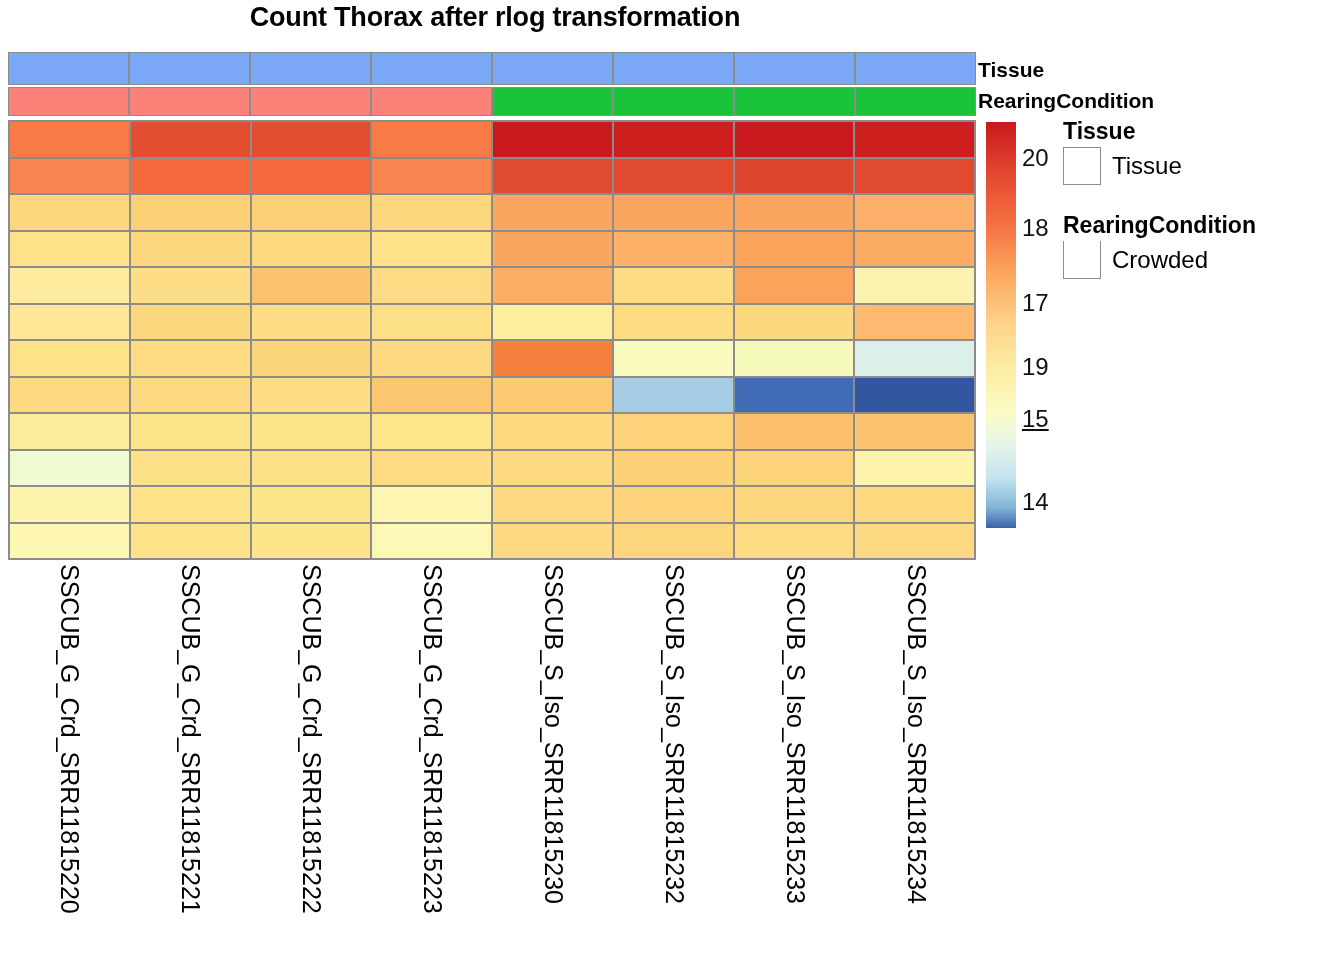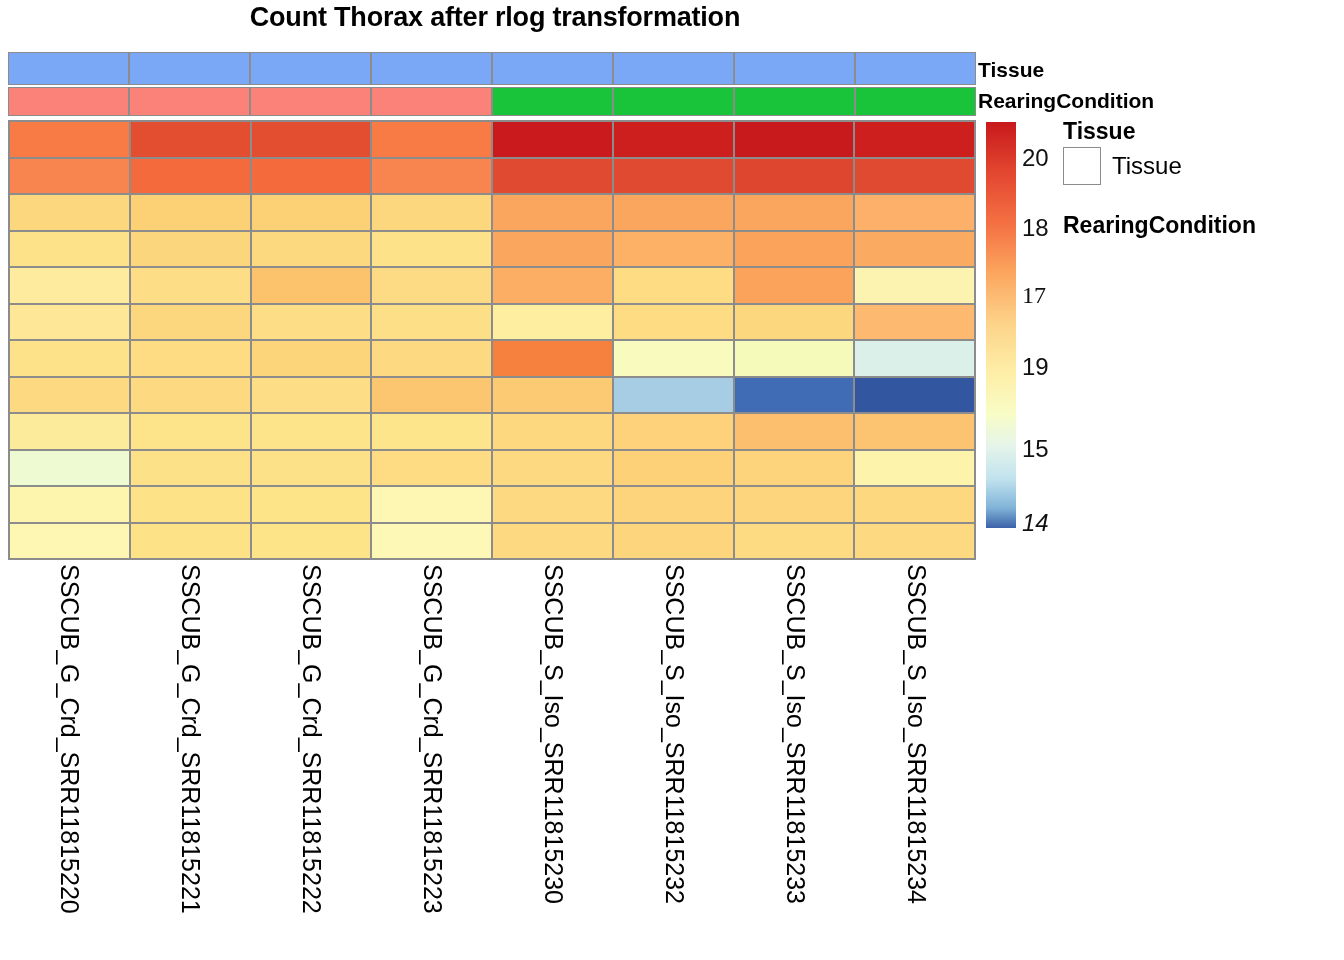"Crowded" div.legrow { html: none -> <div> <div></div> <div>Crowded</div> </div> }
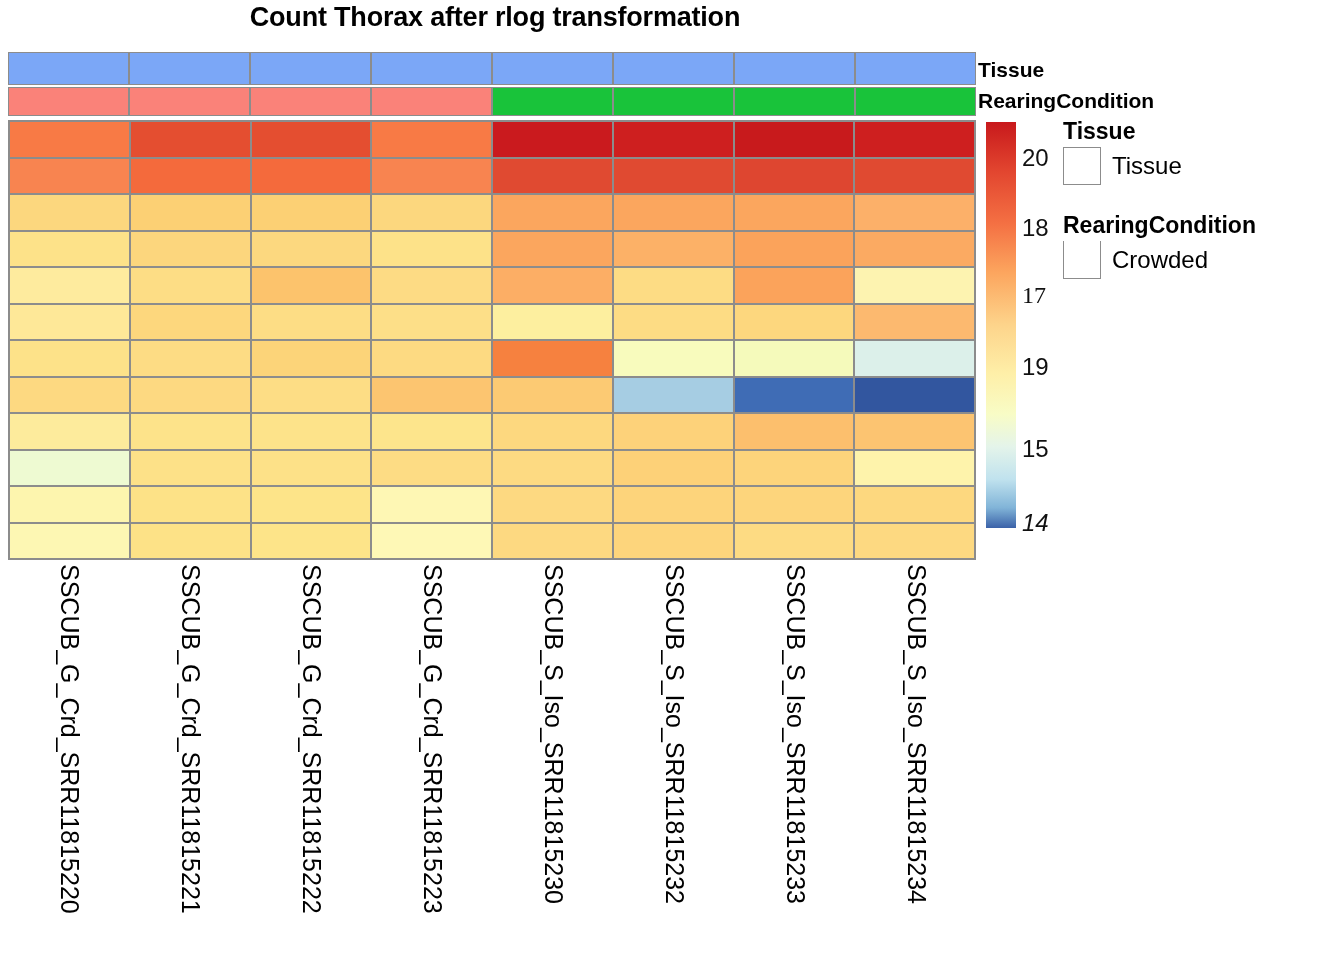"17" div.cbtick { font-family: Liberation Serif, serif -> none; top: 173px -> 181px }
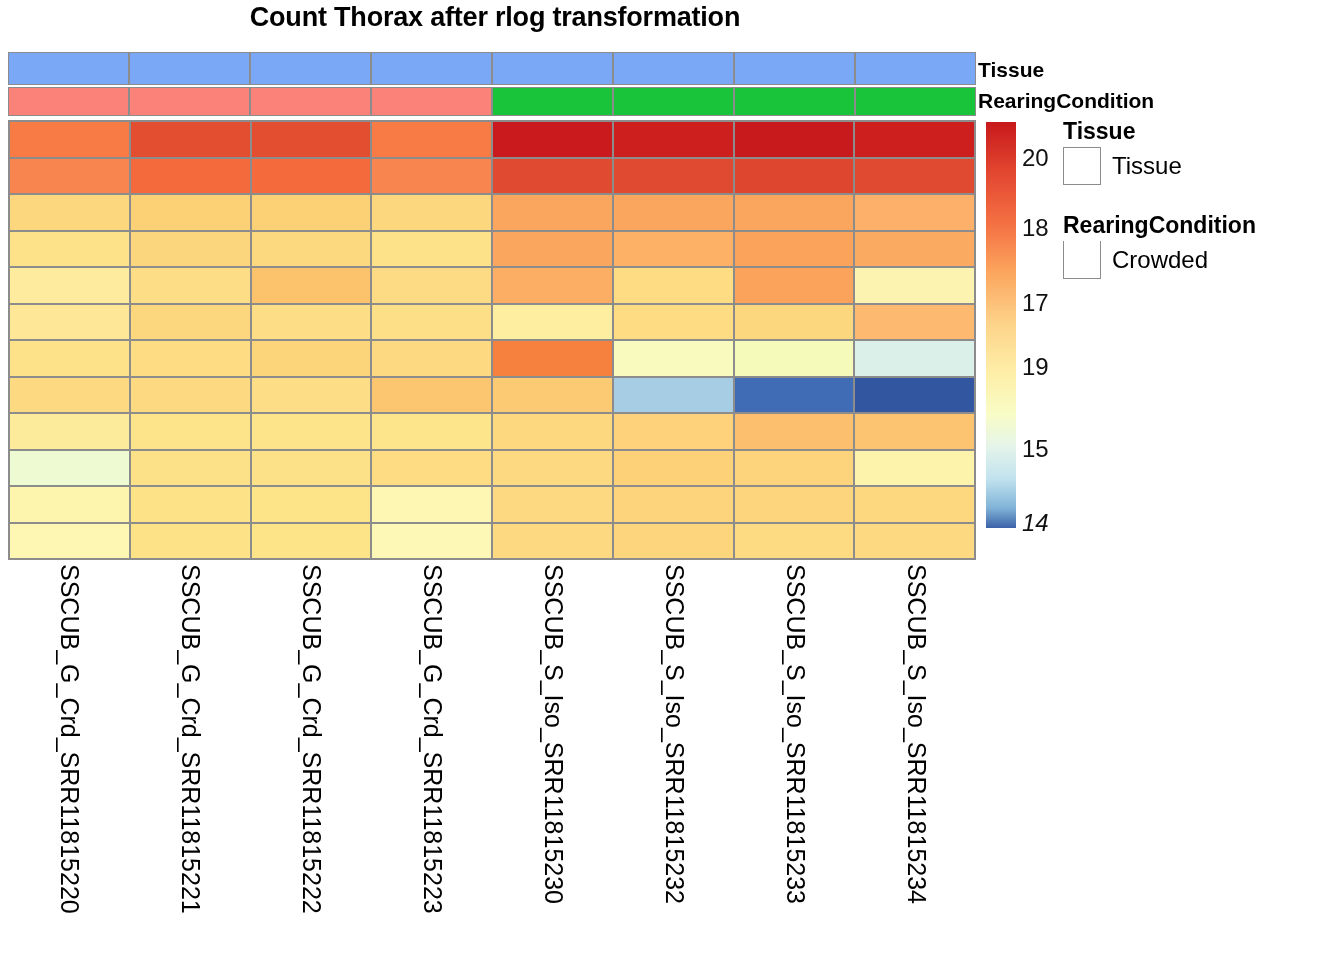"15" div.cbtick { text-decoration: none -> underline; top: 327px -> 297px }
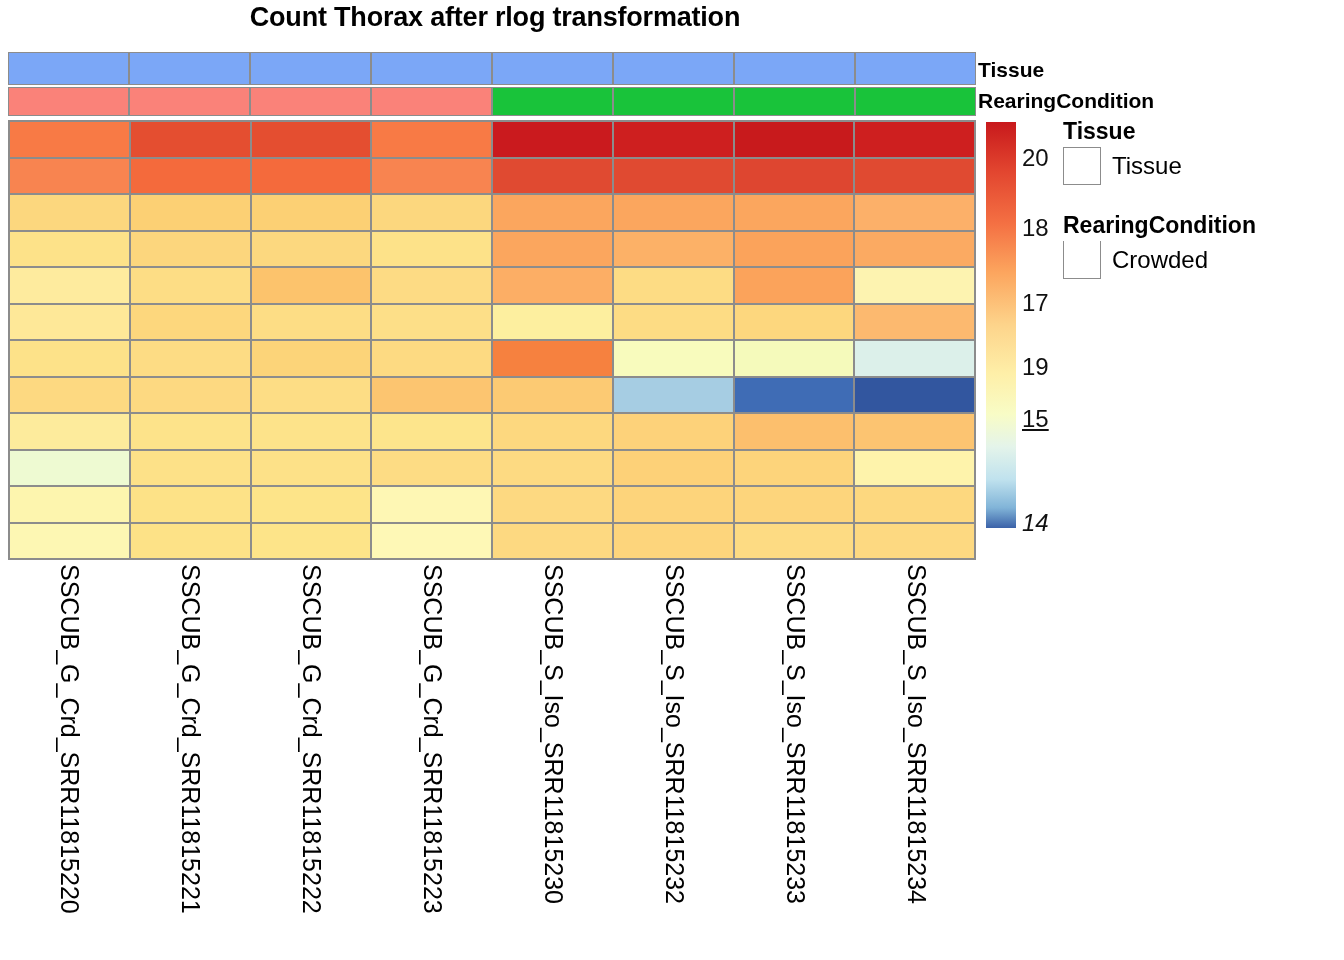"14" div.cbtick { font-style: italic -> none; top: 401px -> 380px }
